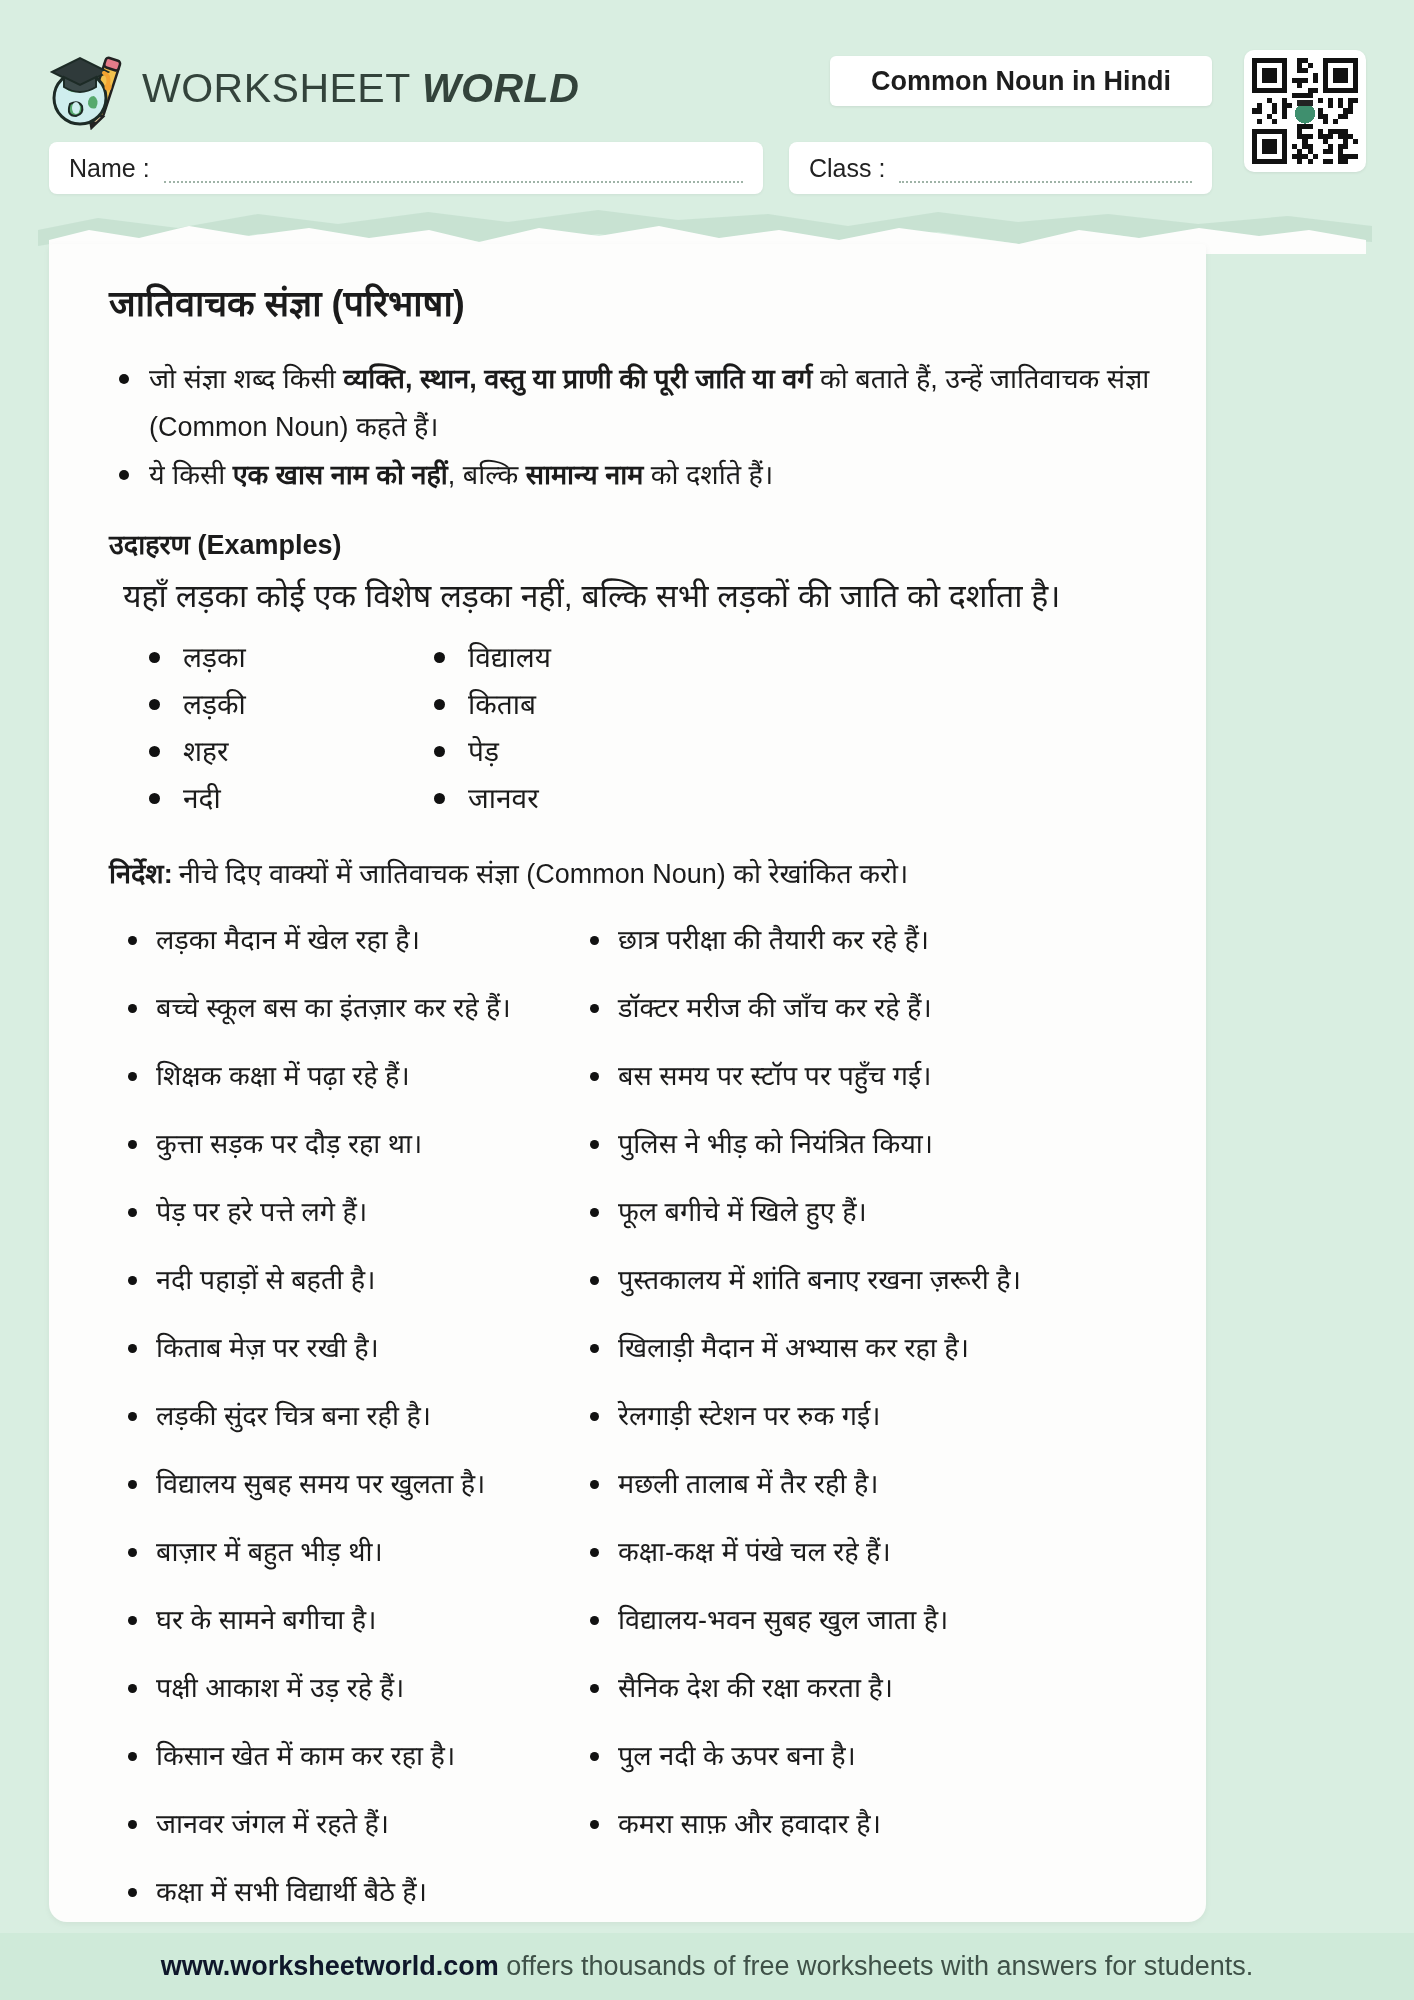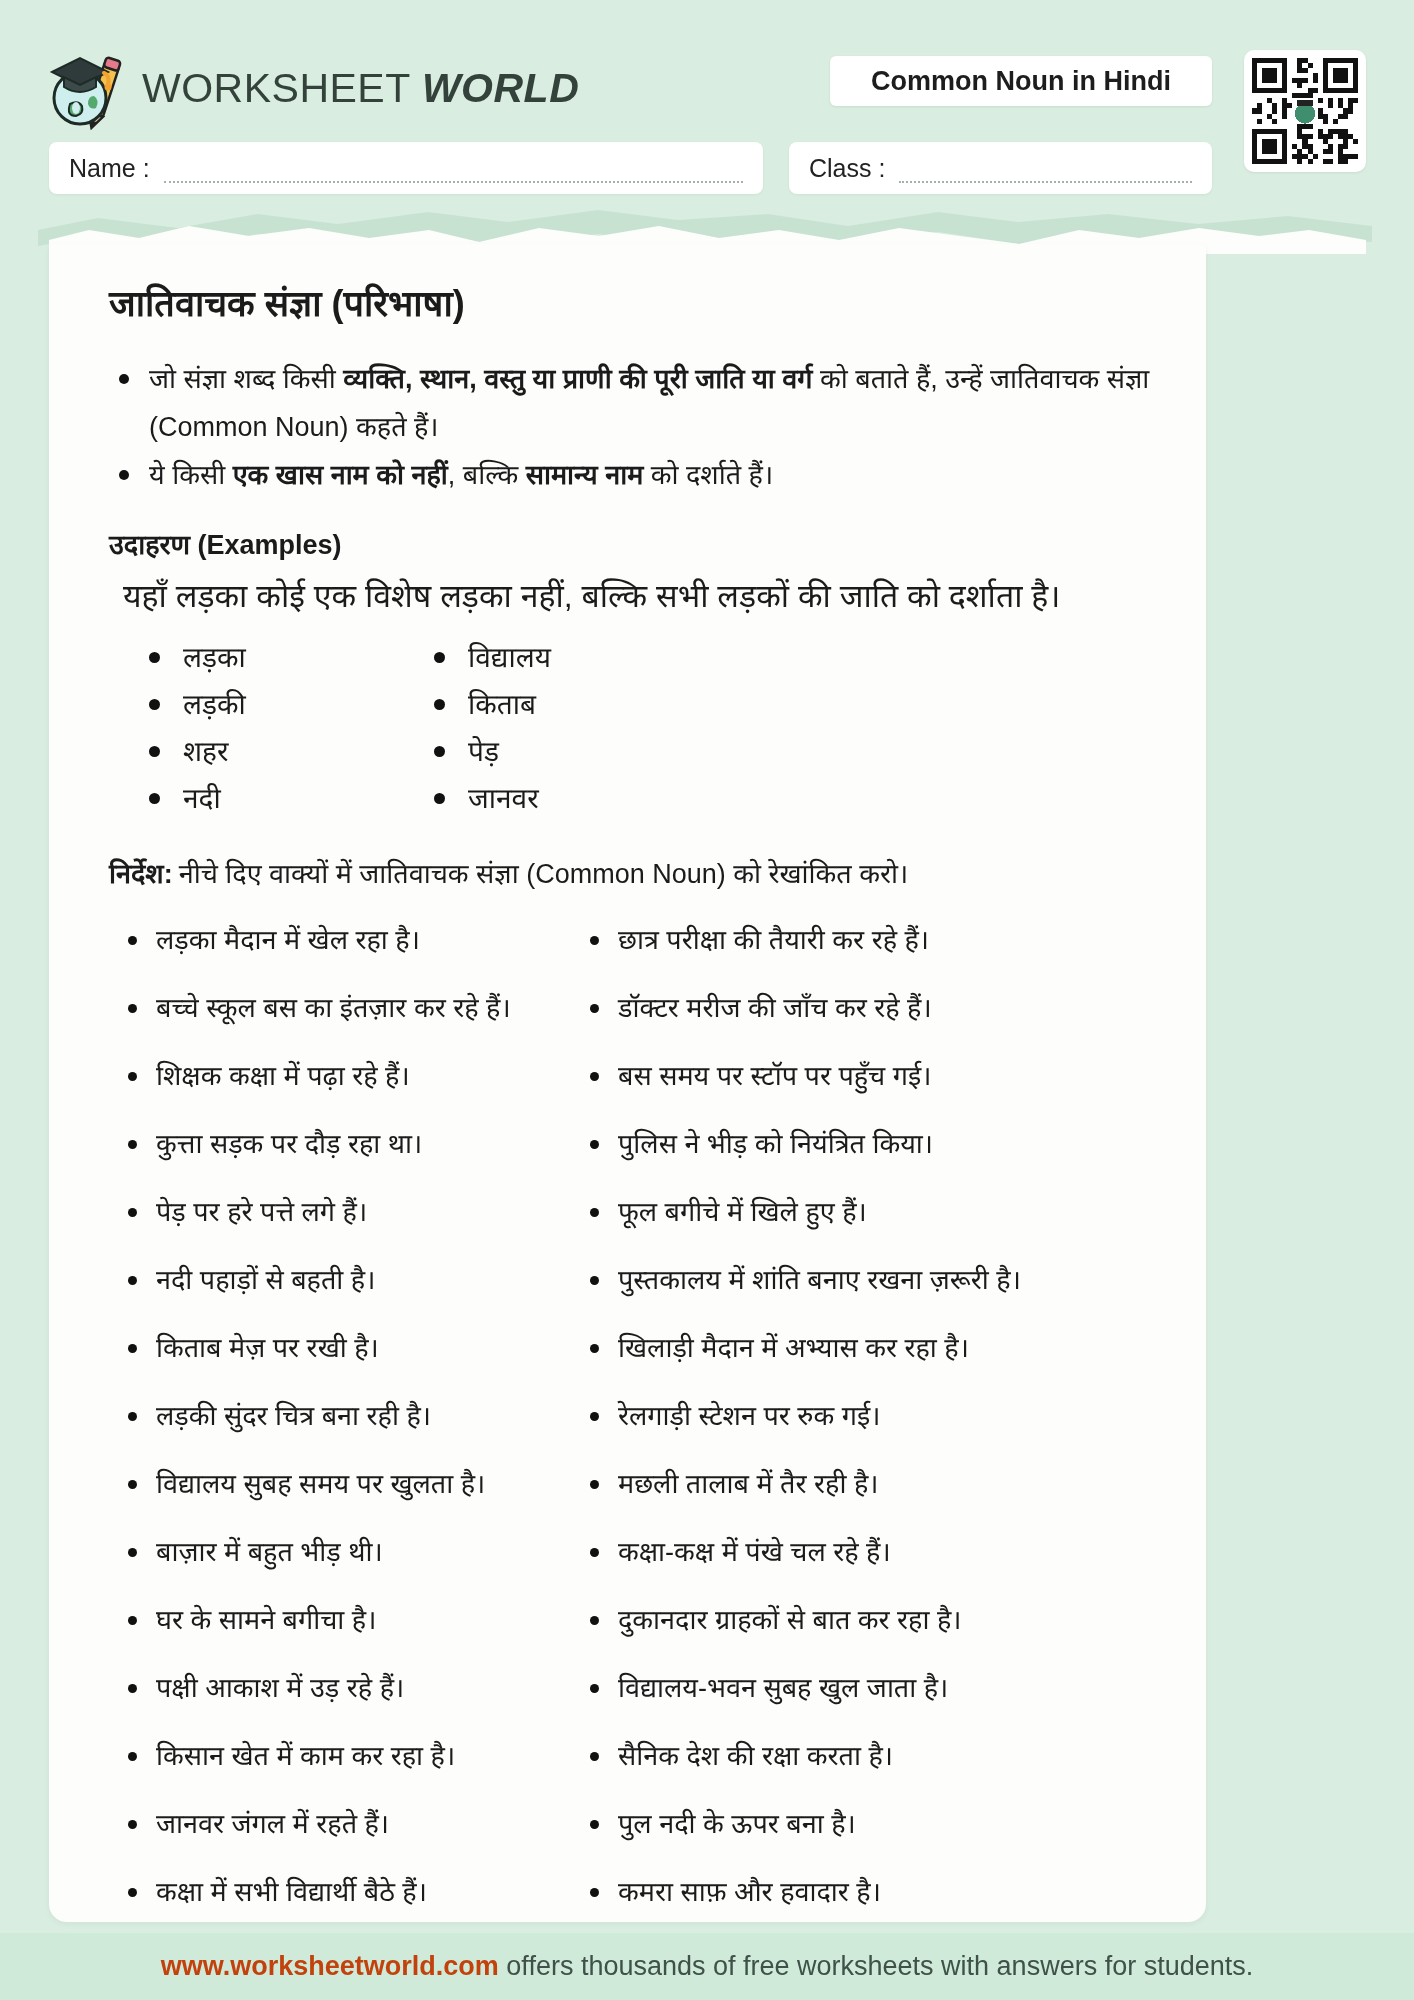"दुकानदार ग्राहकों से बात कर" li { html: <li>दुकानदार ग्राहकों से बात कर रहा है।</li> -> none }
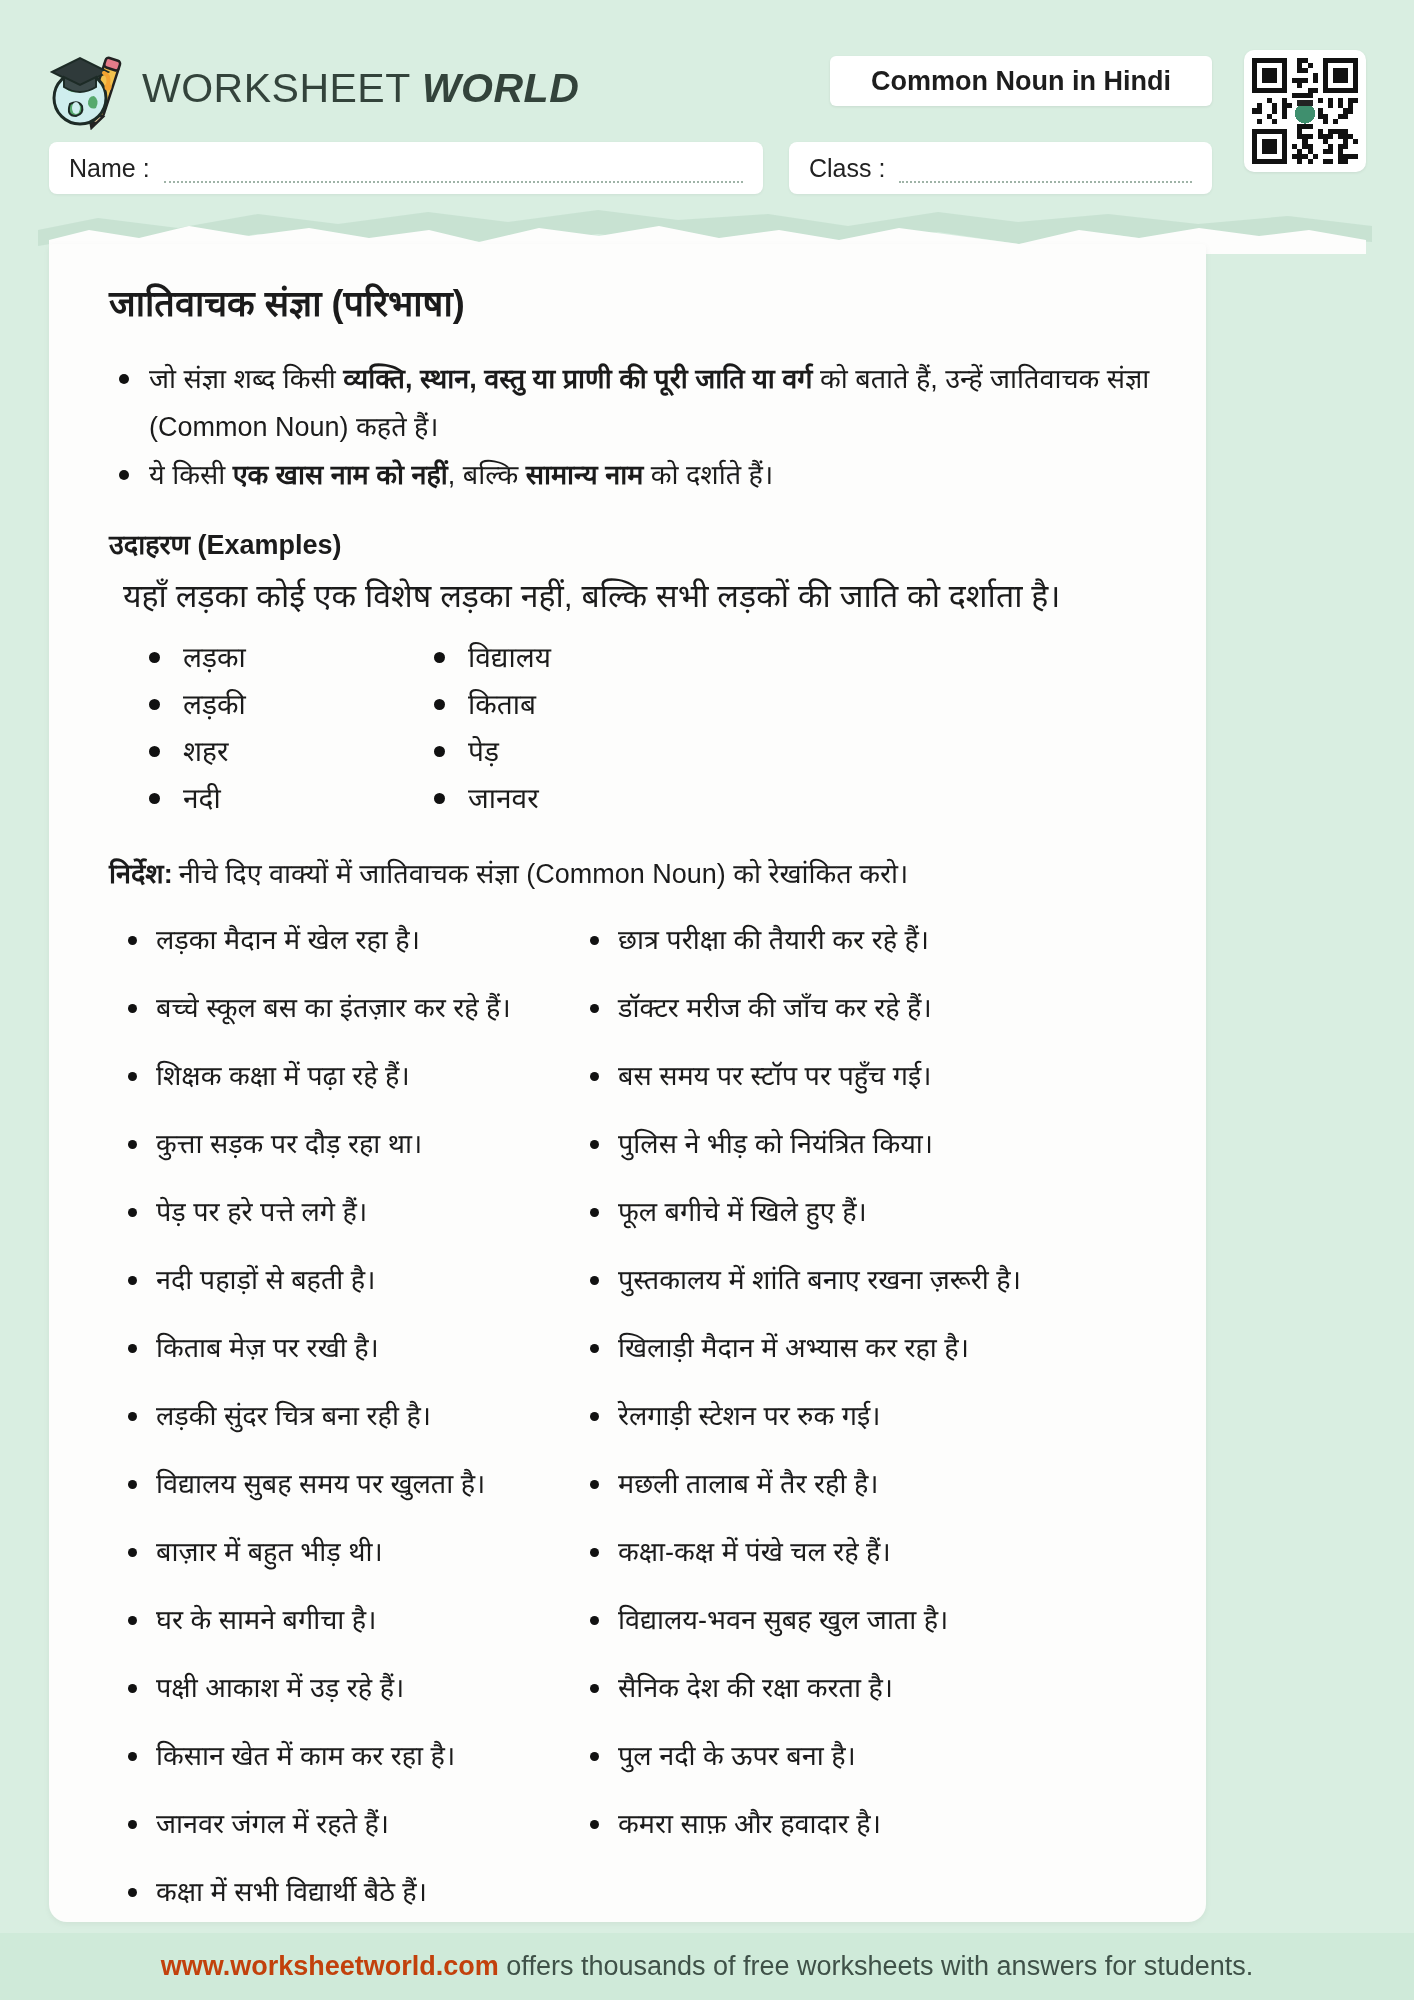"www.worksheetworld.com" .footer b { color: #c2410c -> #0f172a }
